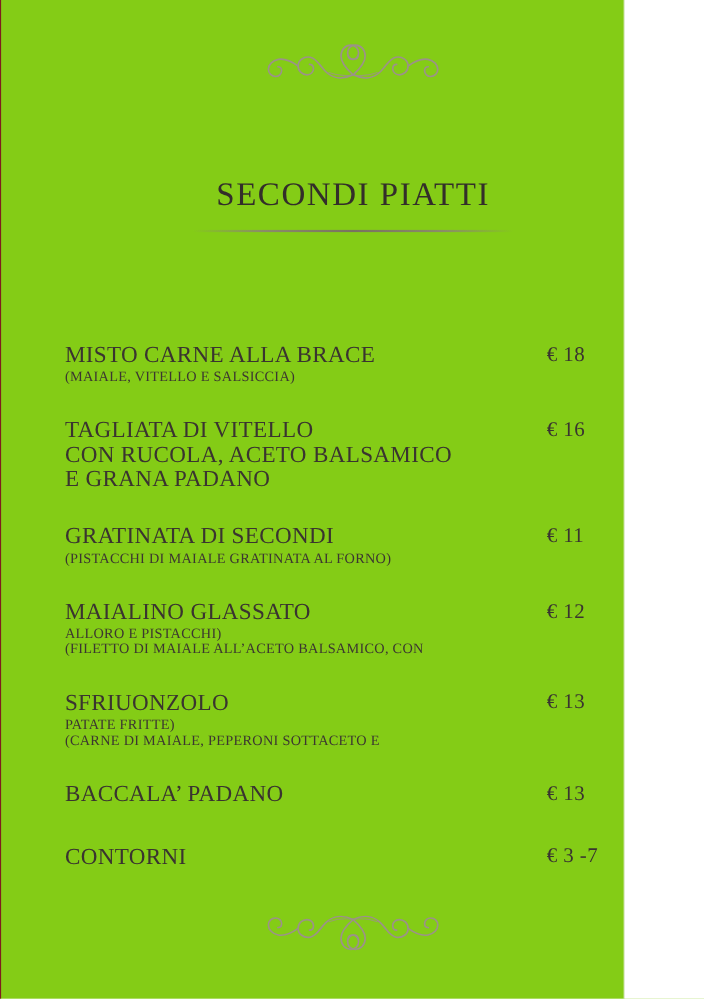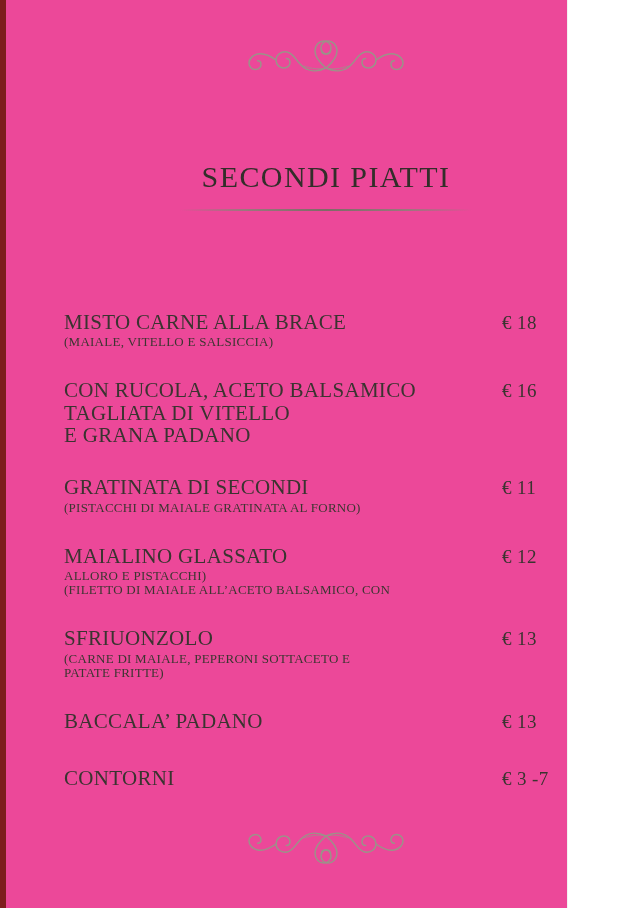"SECONDI PIATTI" .page { background: #ec4899 -> #84cc16; border-left: 6px solid #7f1d1d -> 1px solid #7f1d1d }
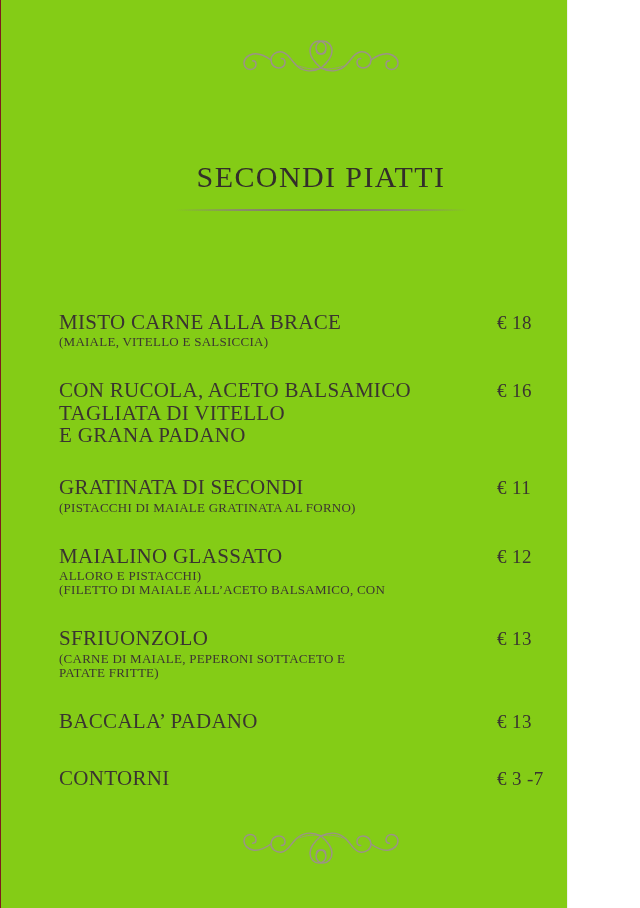"CON RUCOLA, ACETO BALSAMICO" div.item-name { order: before "TAGLIATA DI VITELLO" -> after "TAGLIATA DI VITELLO" }
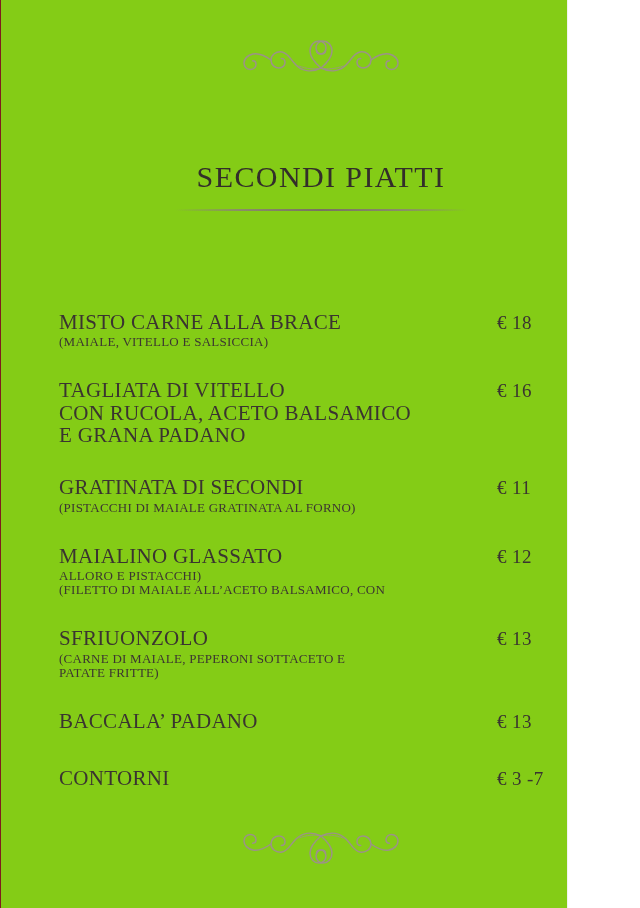"(CARNE DI MAIALE, PEPERONI SOTTACETO" span.desc-line { order: before "PATATE FRITTE)" -> after "PATATE FRITTE)" }
